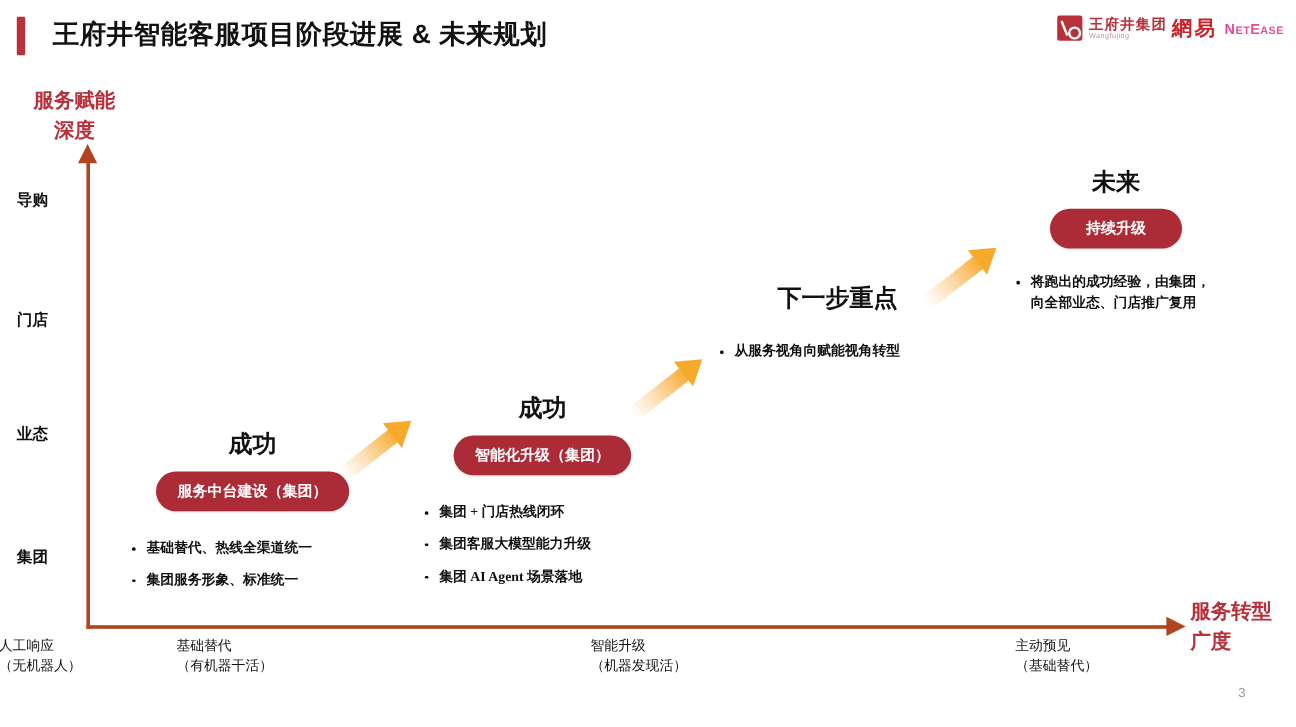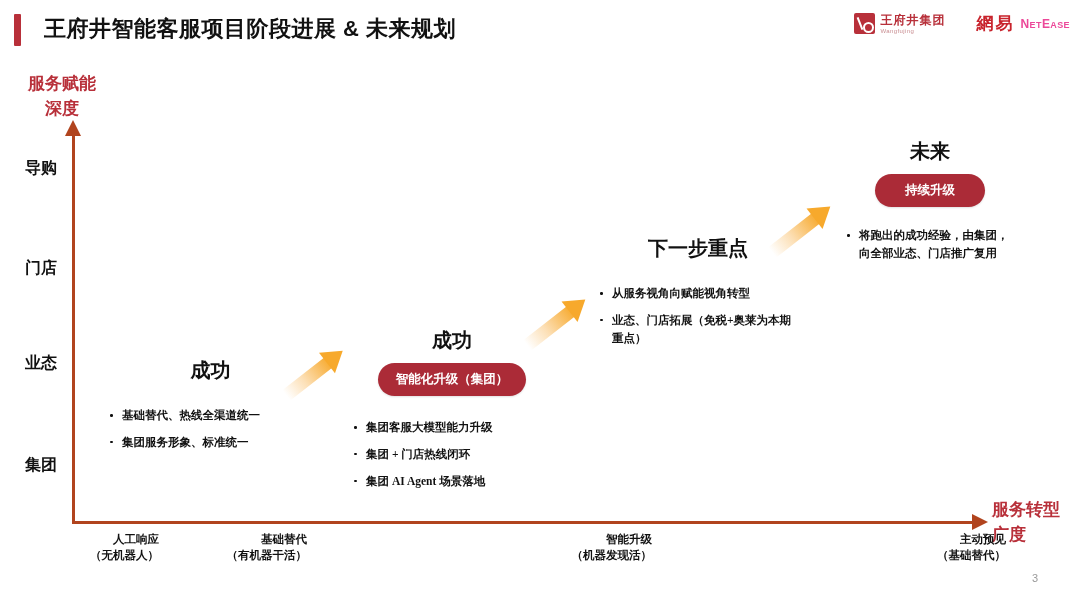"王府井集团" .logos { gap: 31px -> 4px }
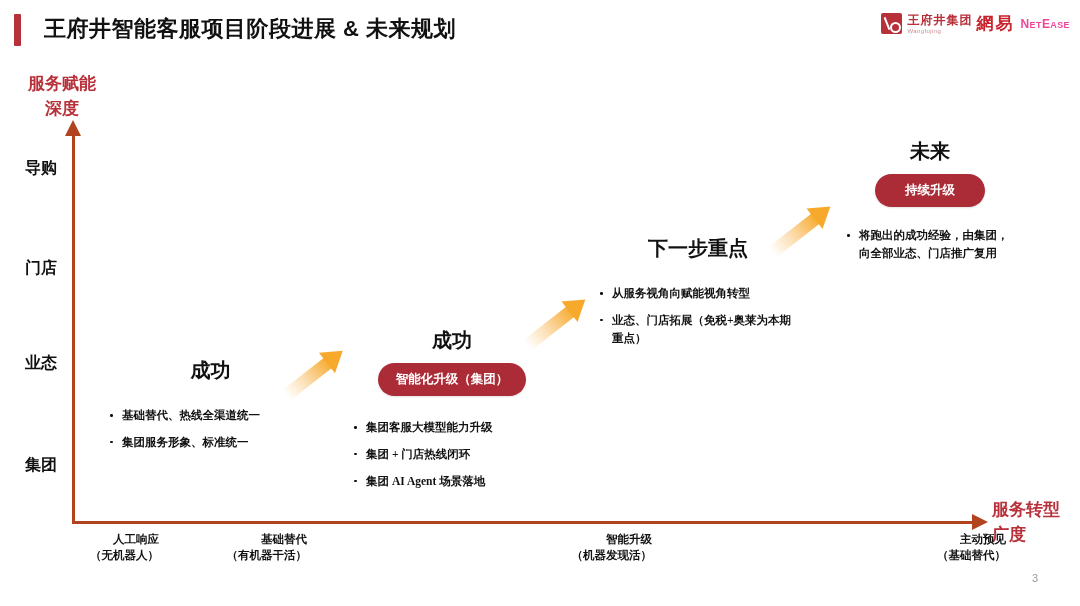"导购" .ytick { font-size: 16px -> 13px; margin-left: 11px -> none }
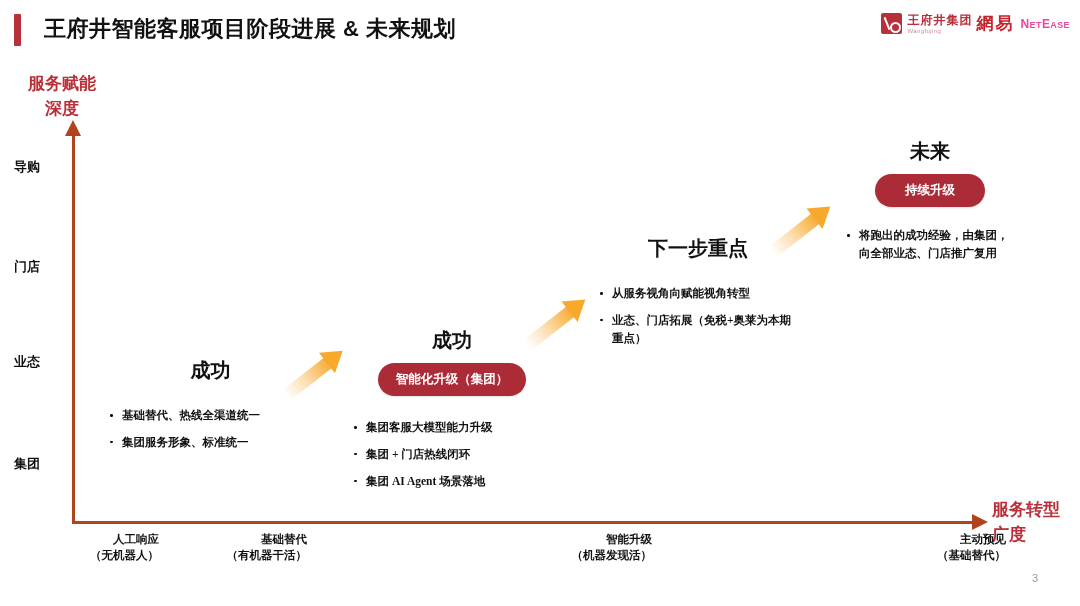"业态、门店拓展（免税+奥莱为本期重点）" li { html: <li>业态、门店拓展（免税+奥莱为本期重点）</li> -> none }
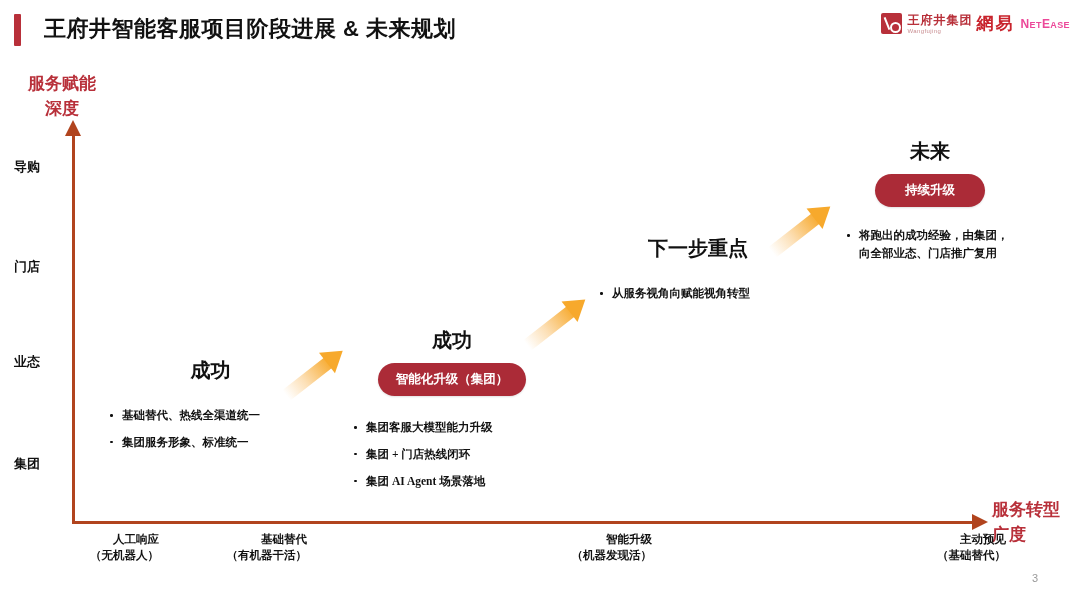"服务中台建设（集团）" div.pill-wrap { html: none -> <div> <span>服务中台建设（集团）</span> </div> }
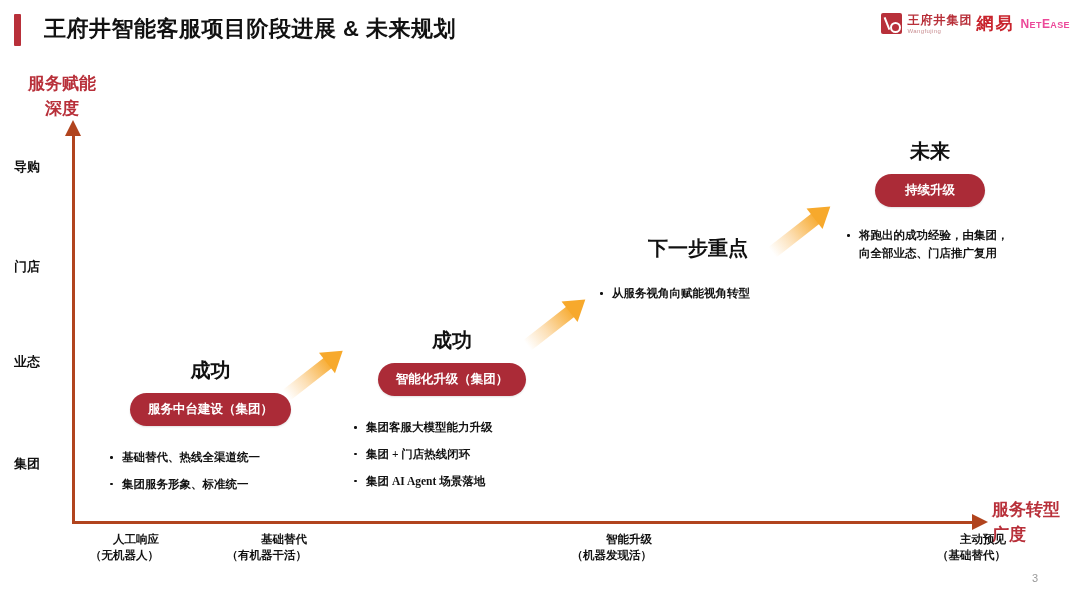"集团客服大模型能力升级" li { order: before "集团 + 门店热线闭环" -> after "集团 + 门店热线闭环" }
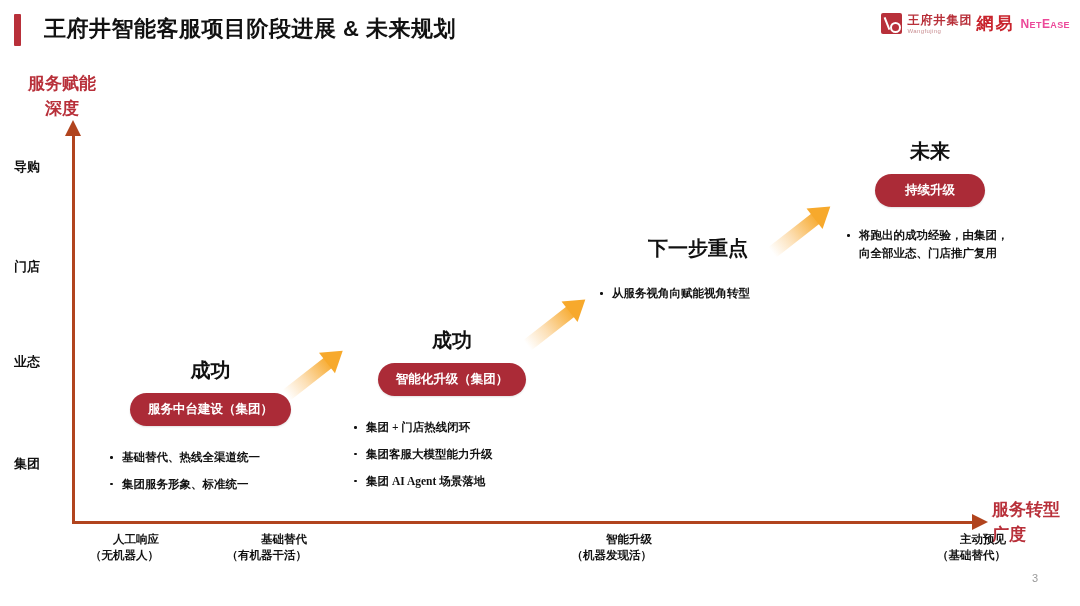"人工响应" .xtick { font-weight: bold -> normal; text-align: right -> left }
